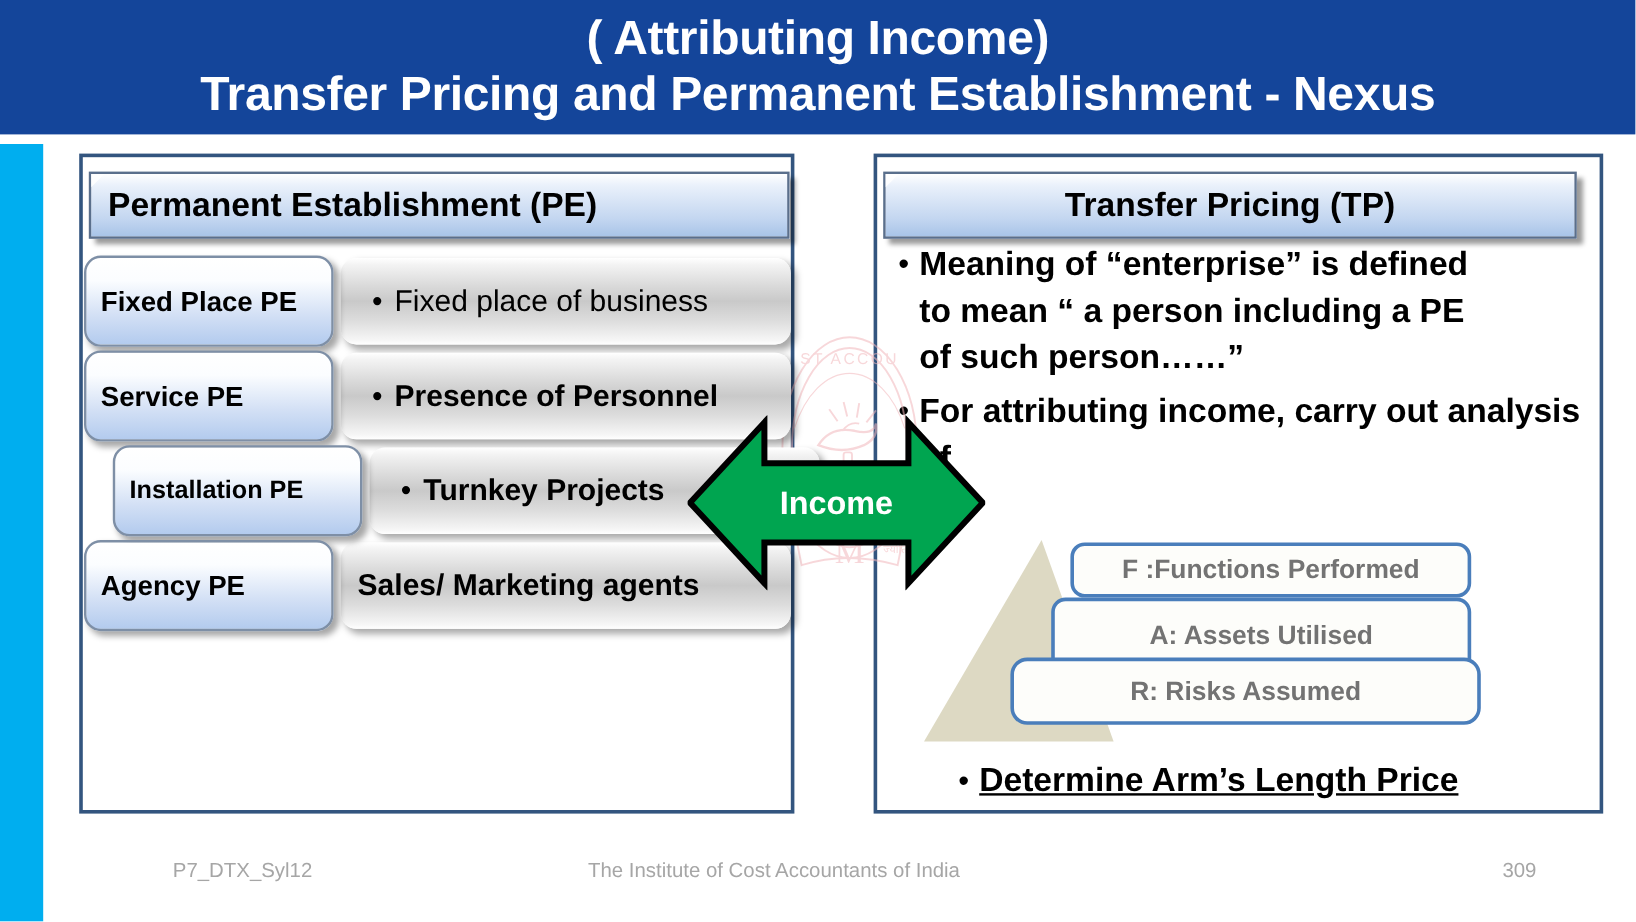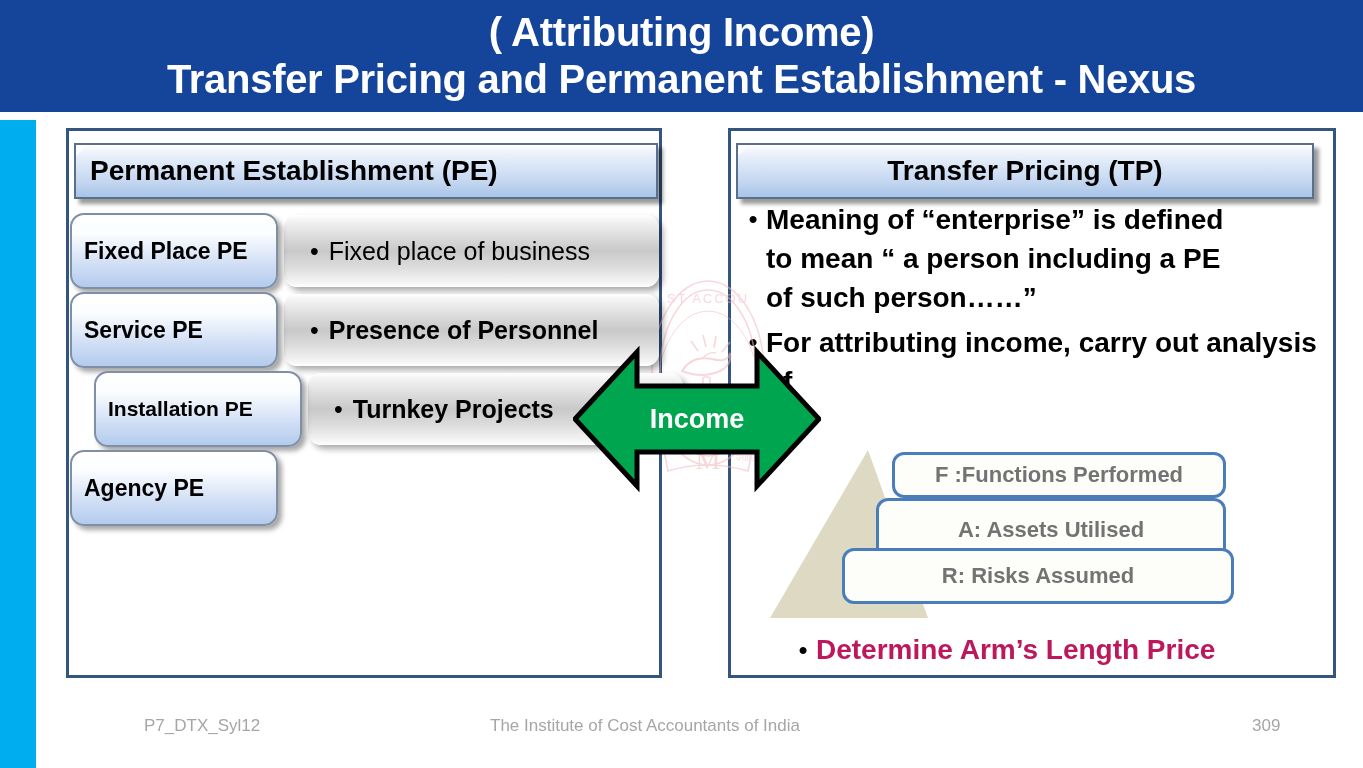"Sales/ Marketing agents" div.pe-desc { html: none -> <div> <span>Sales/ Marketing agents</span> </div> }
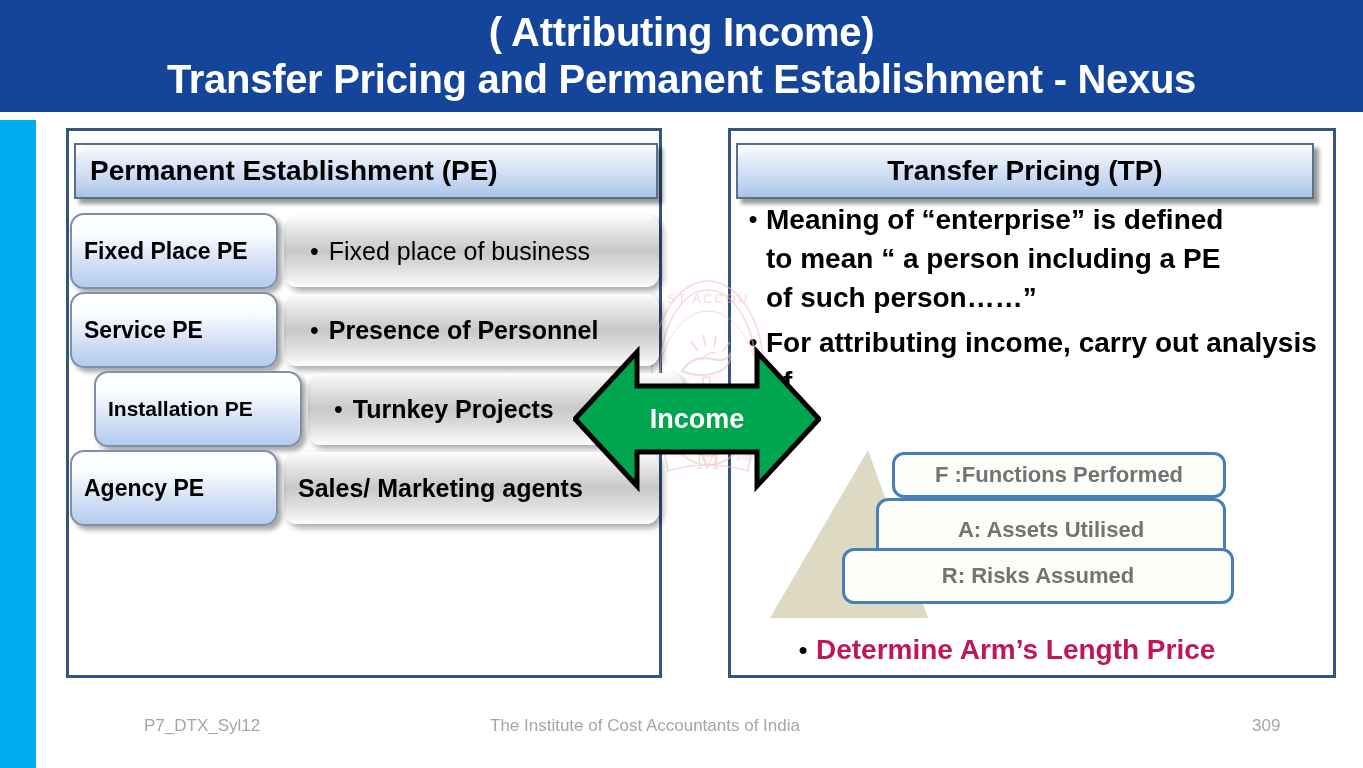"R: Risks Assumed" #far-box-2 { border-radius: none -> 14px }
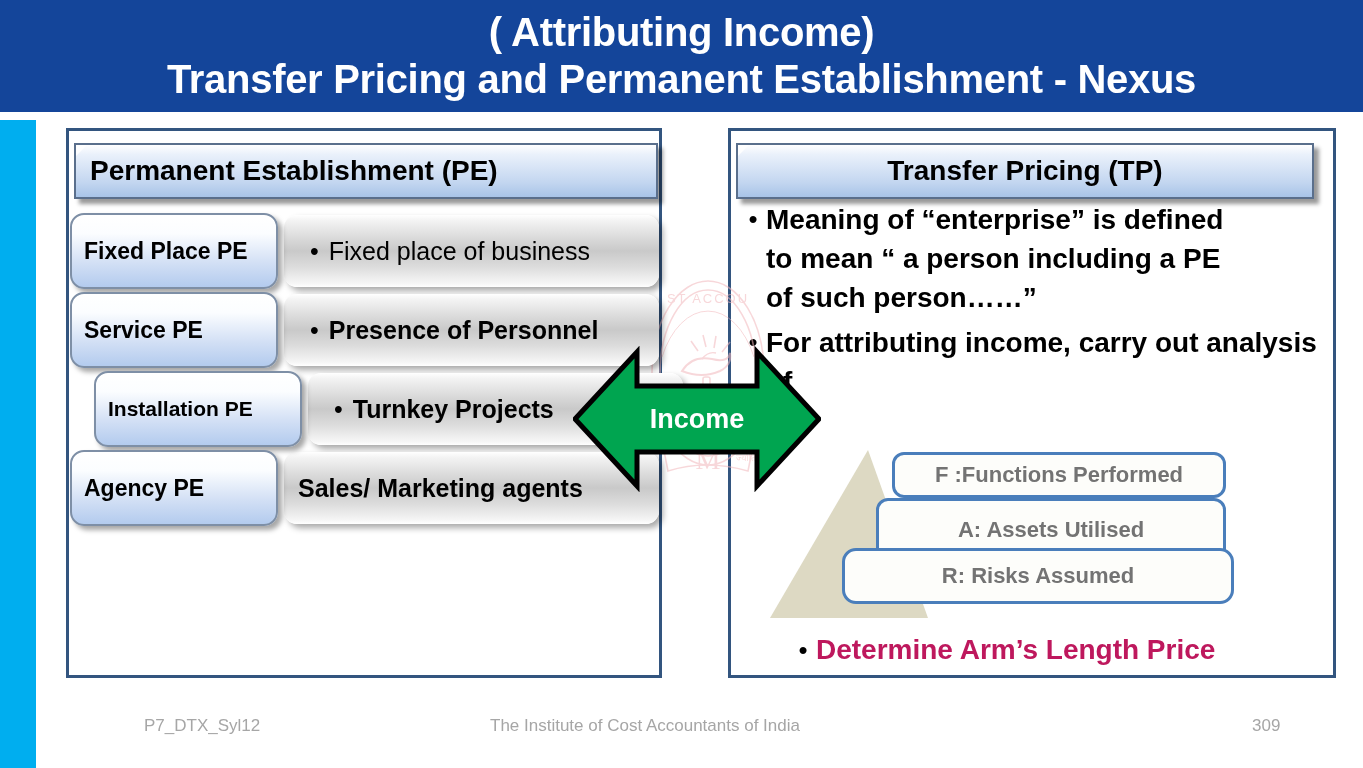"Determine Arm’s Length Price" #tp-final .txt { color: #be185d -> #000000; text-decoration: none -> underline }
